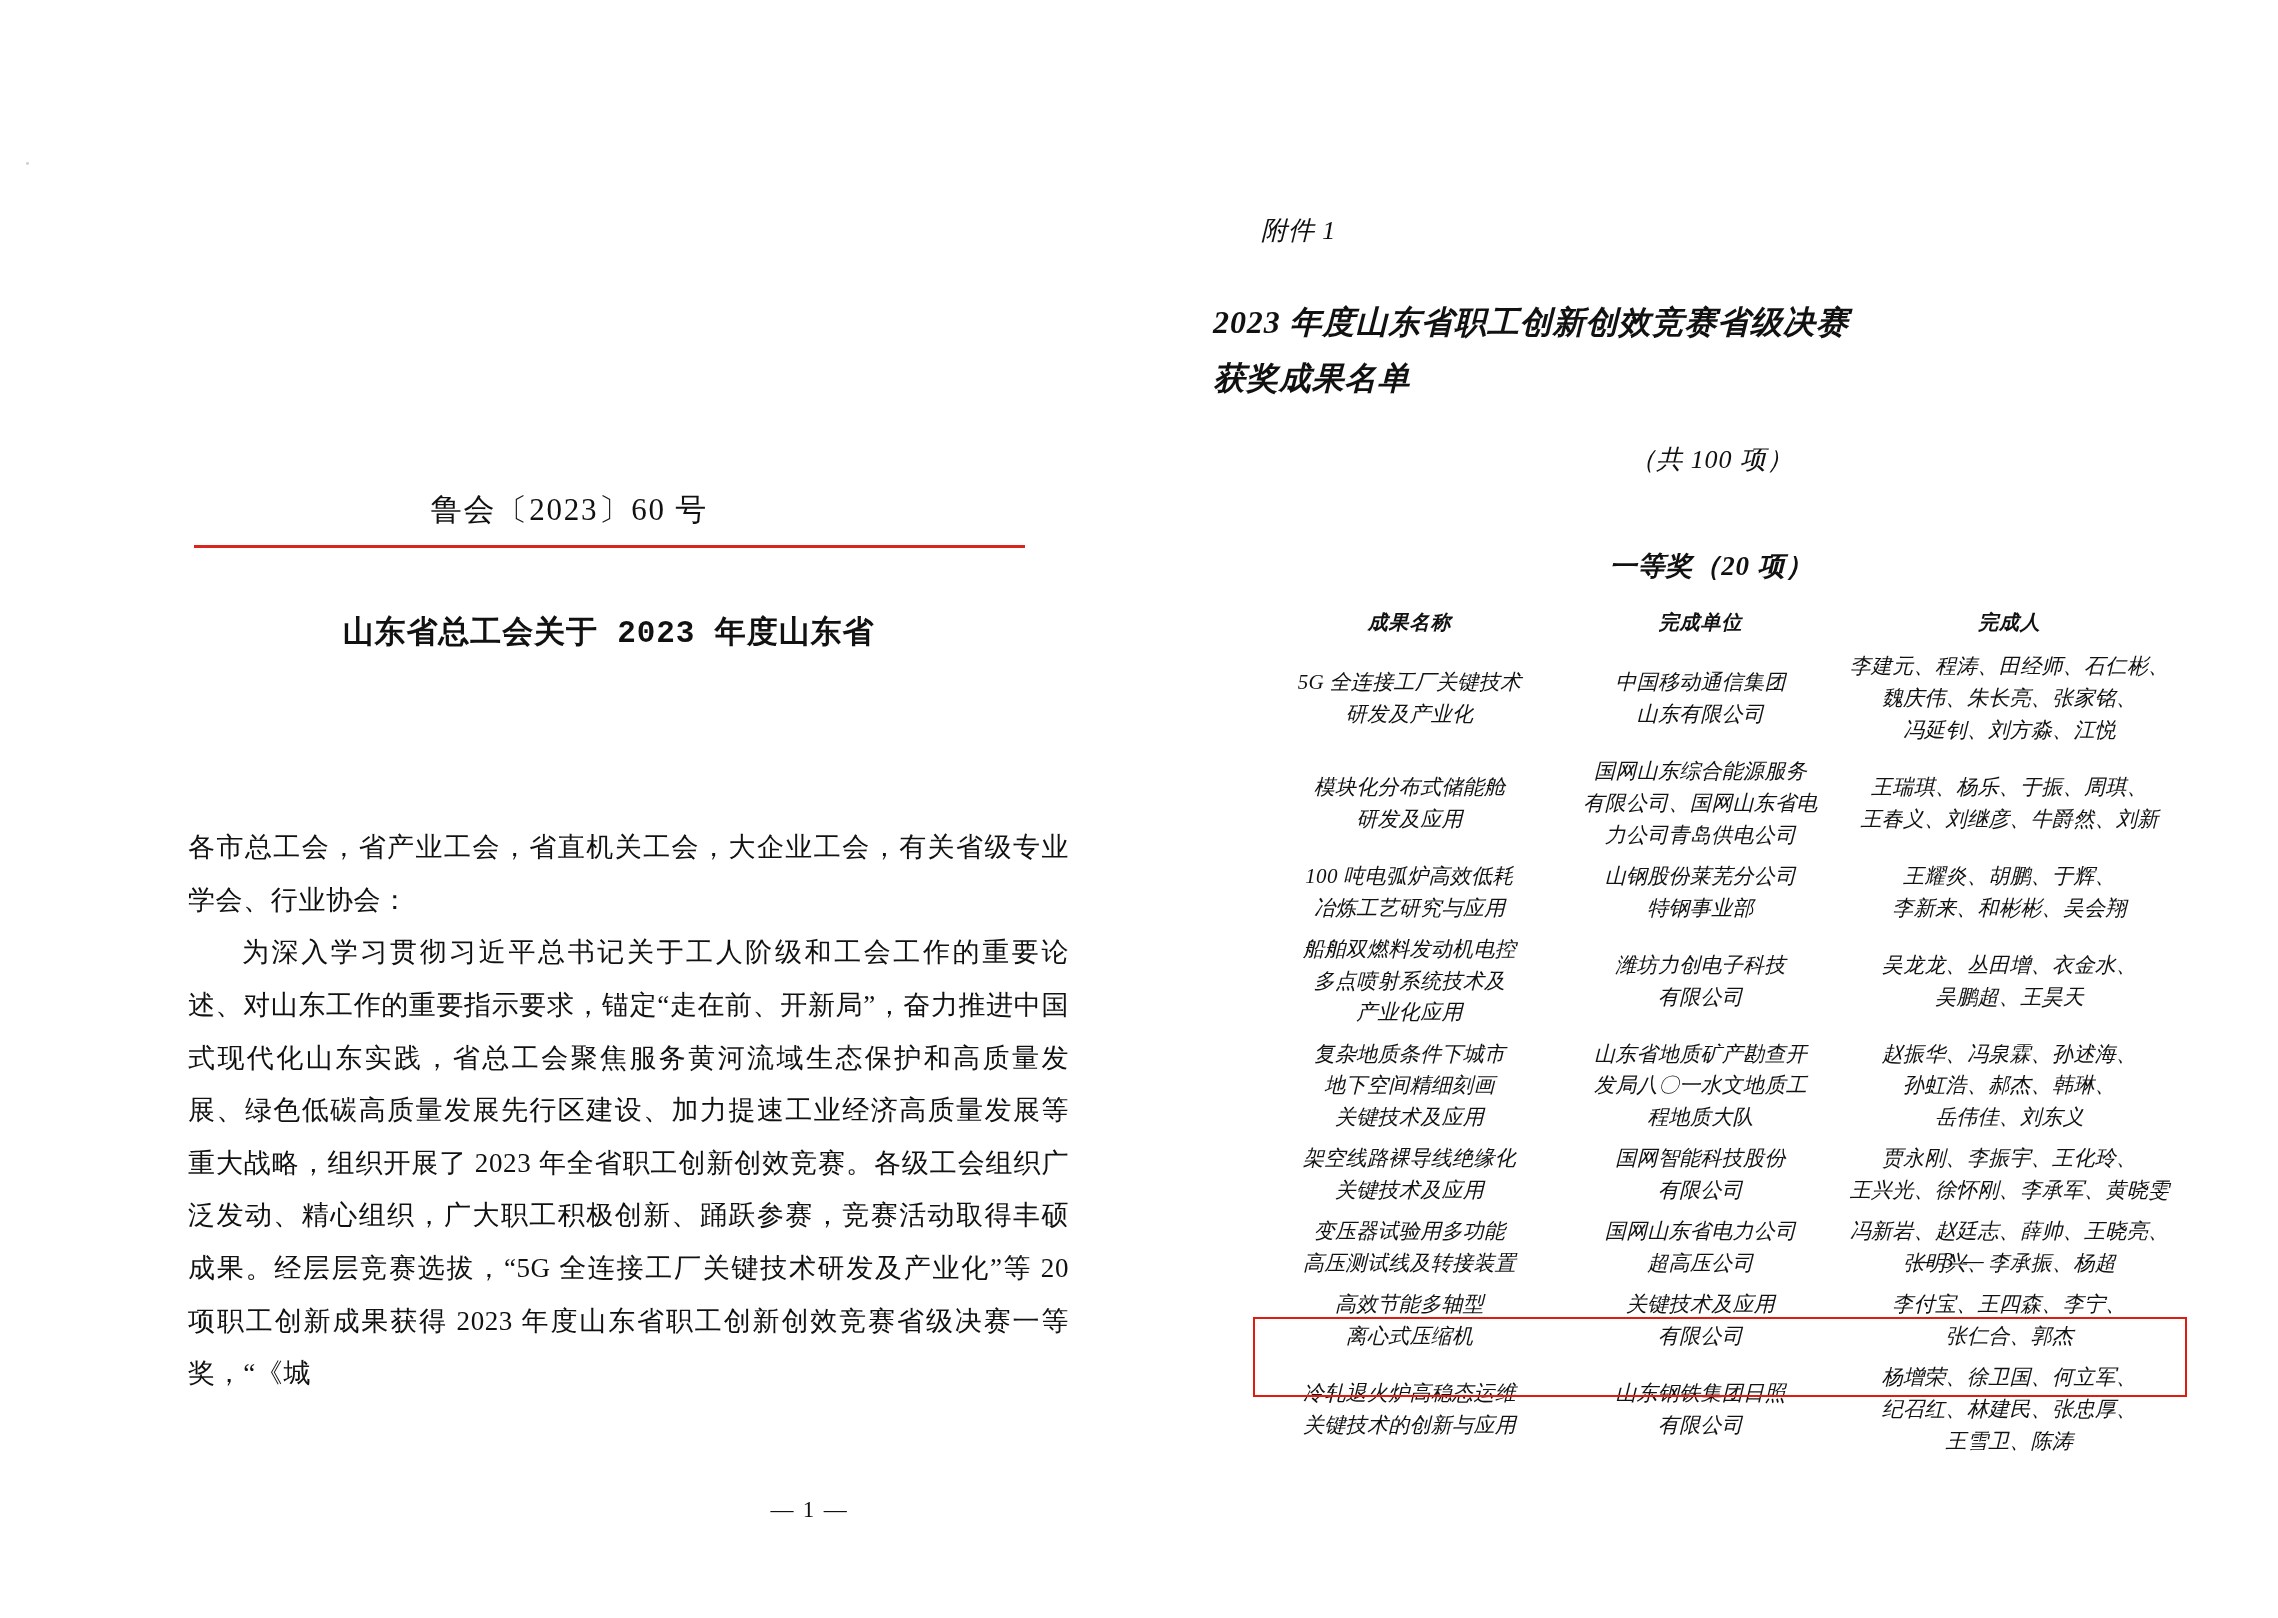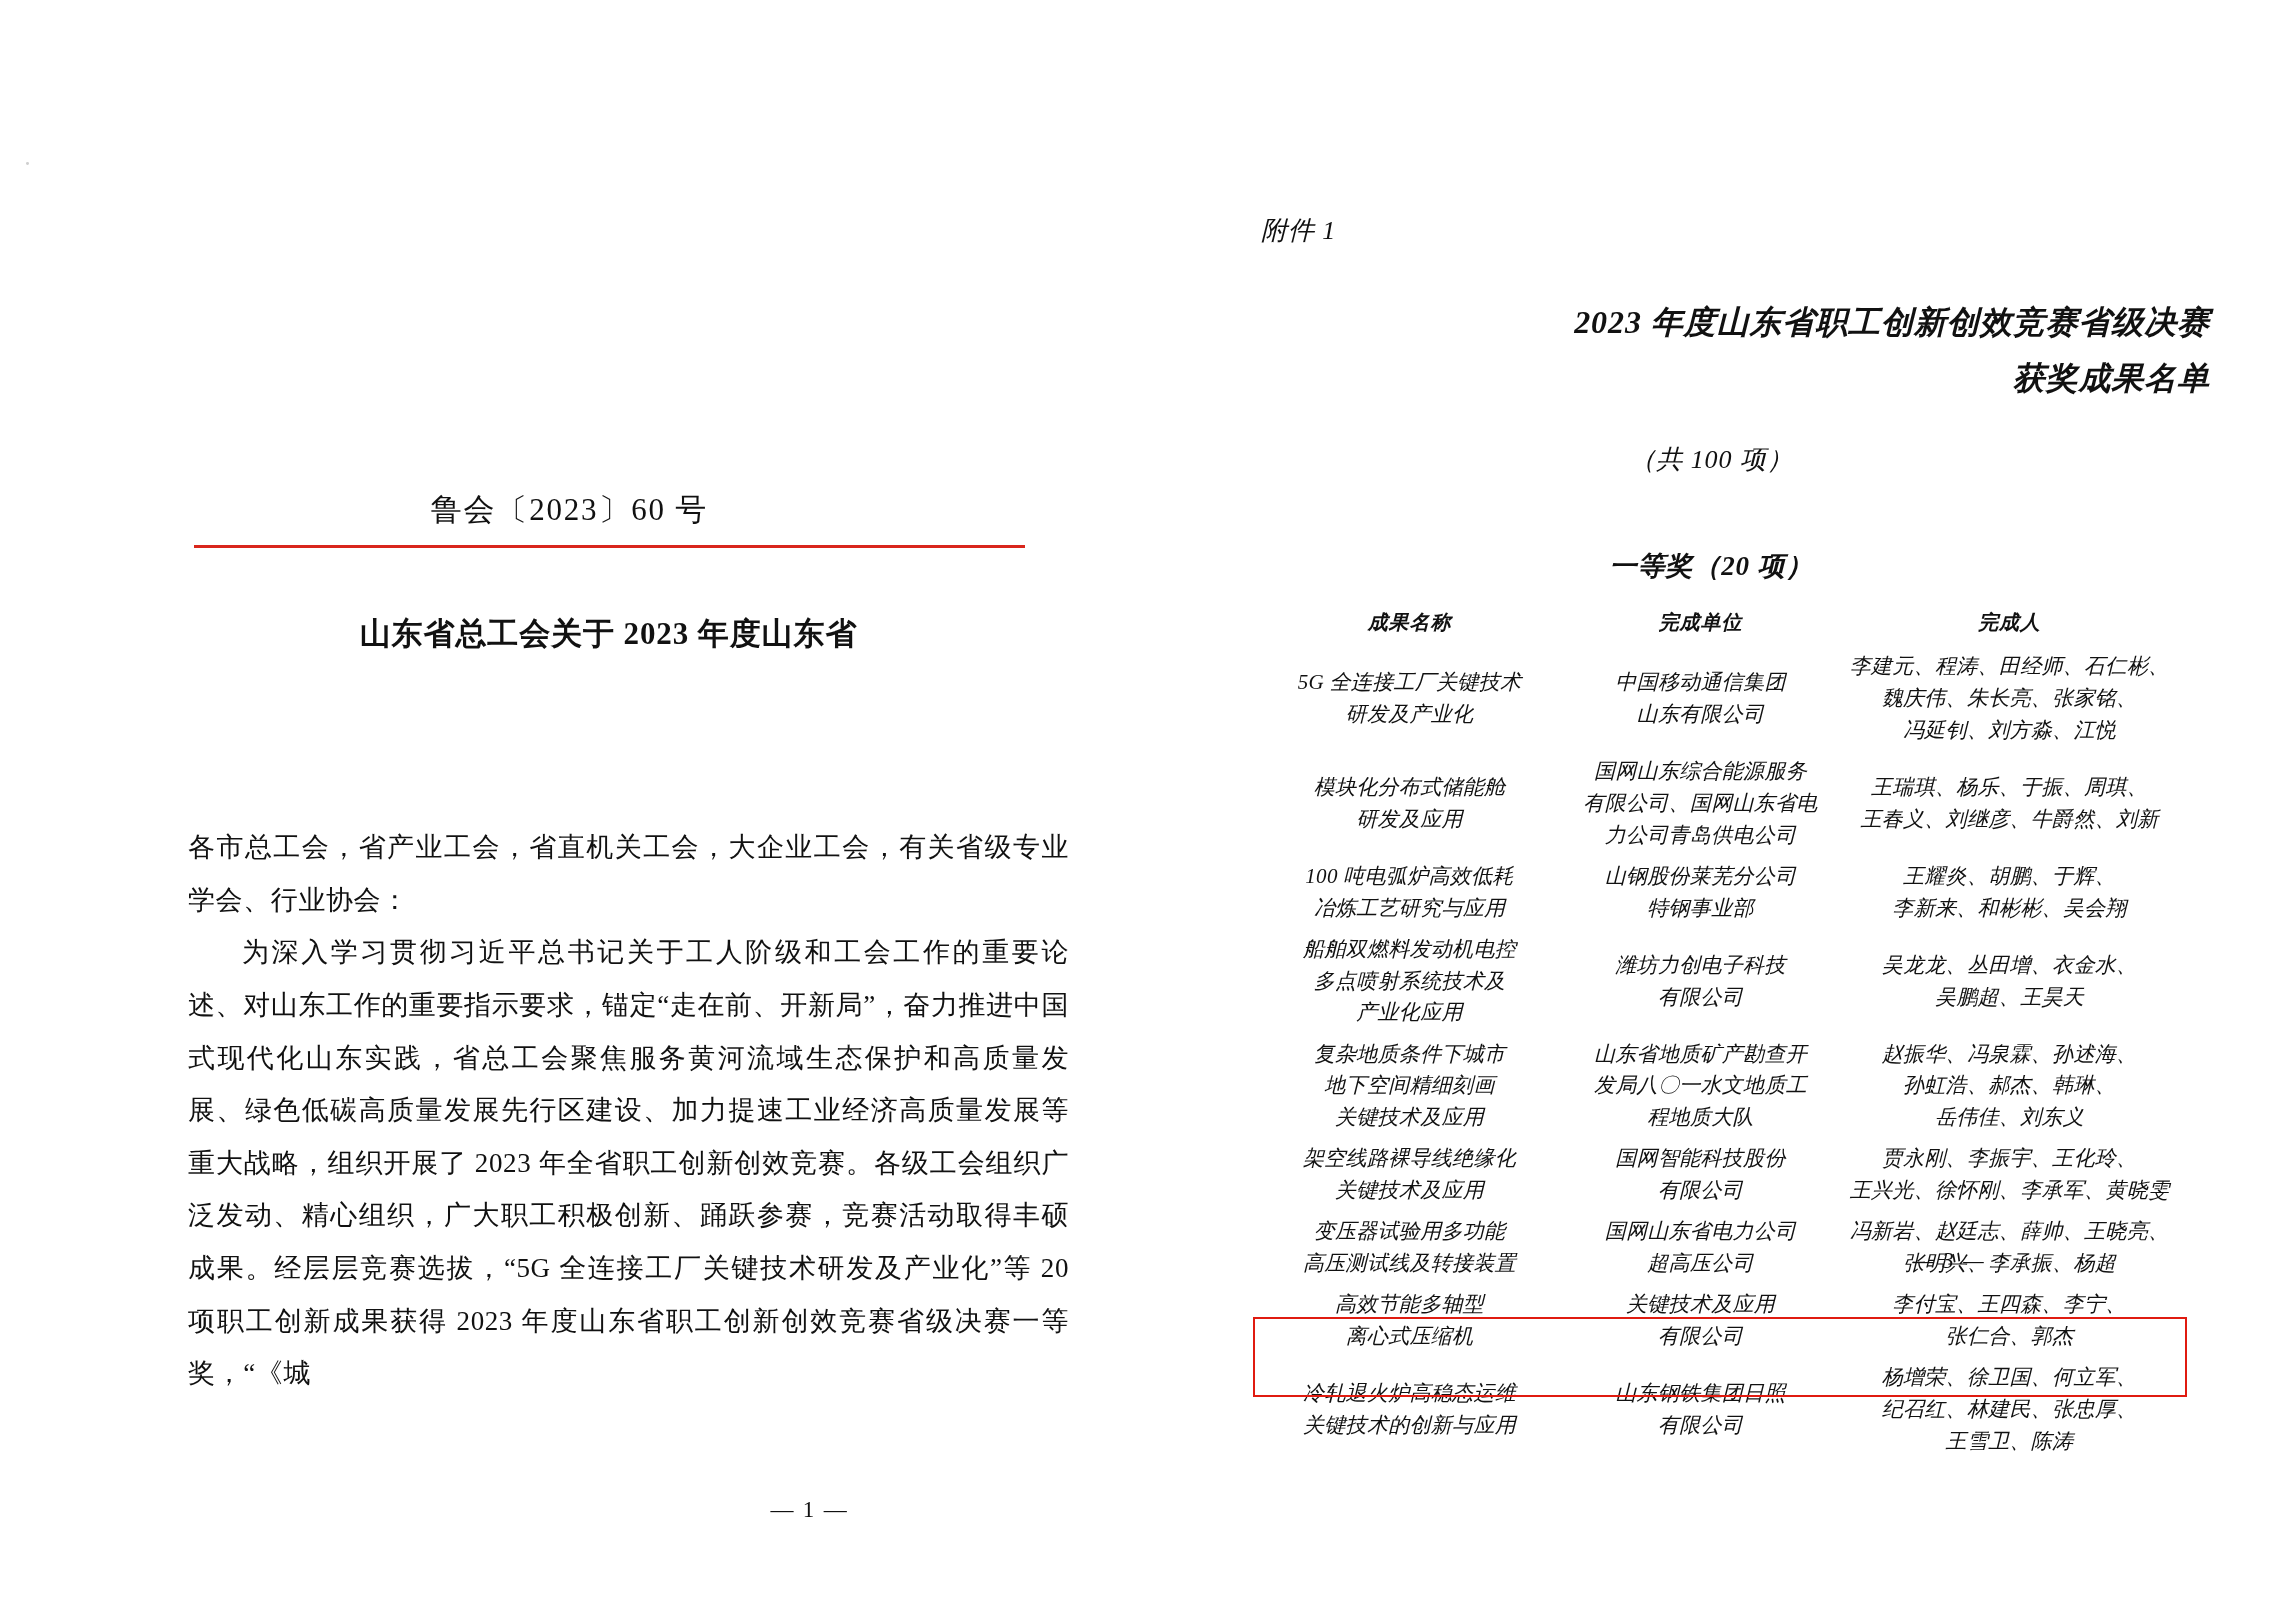"2023 年度山东省职工创新创效竞赛省级决赛" .list-title { text-align: right -> left }
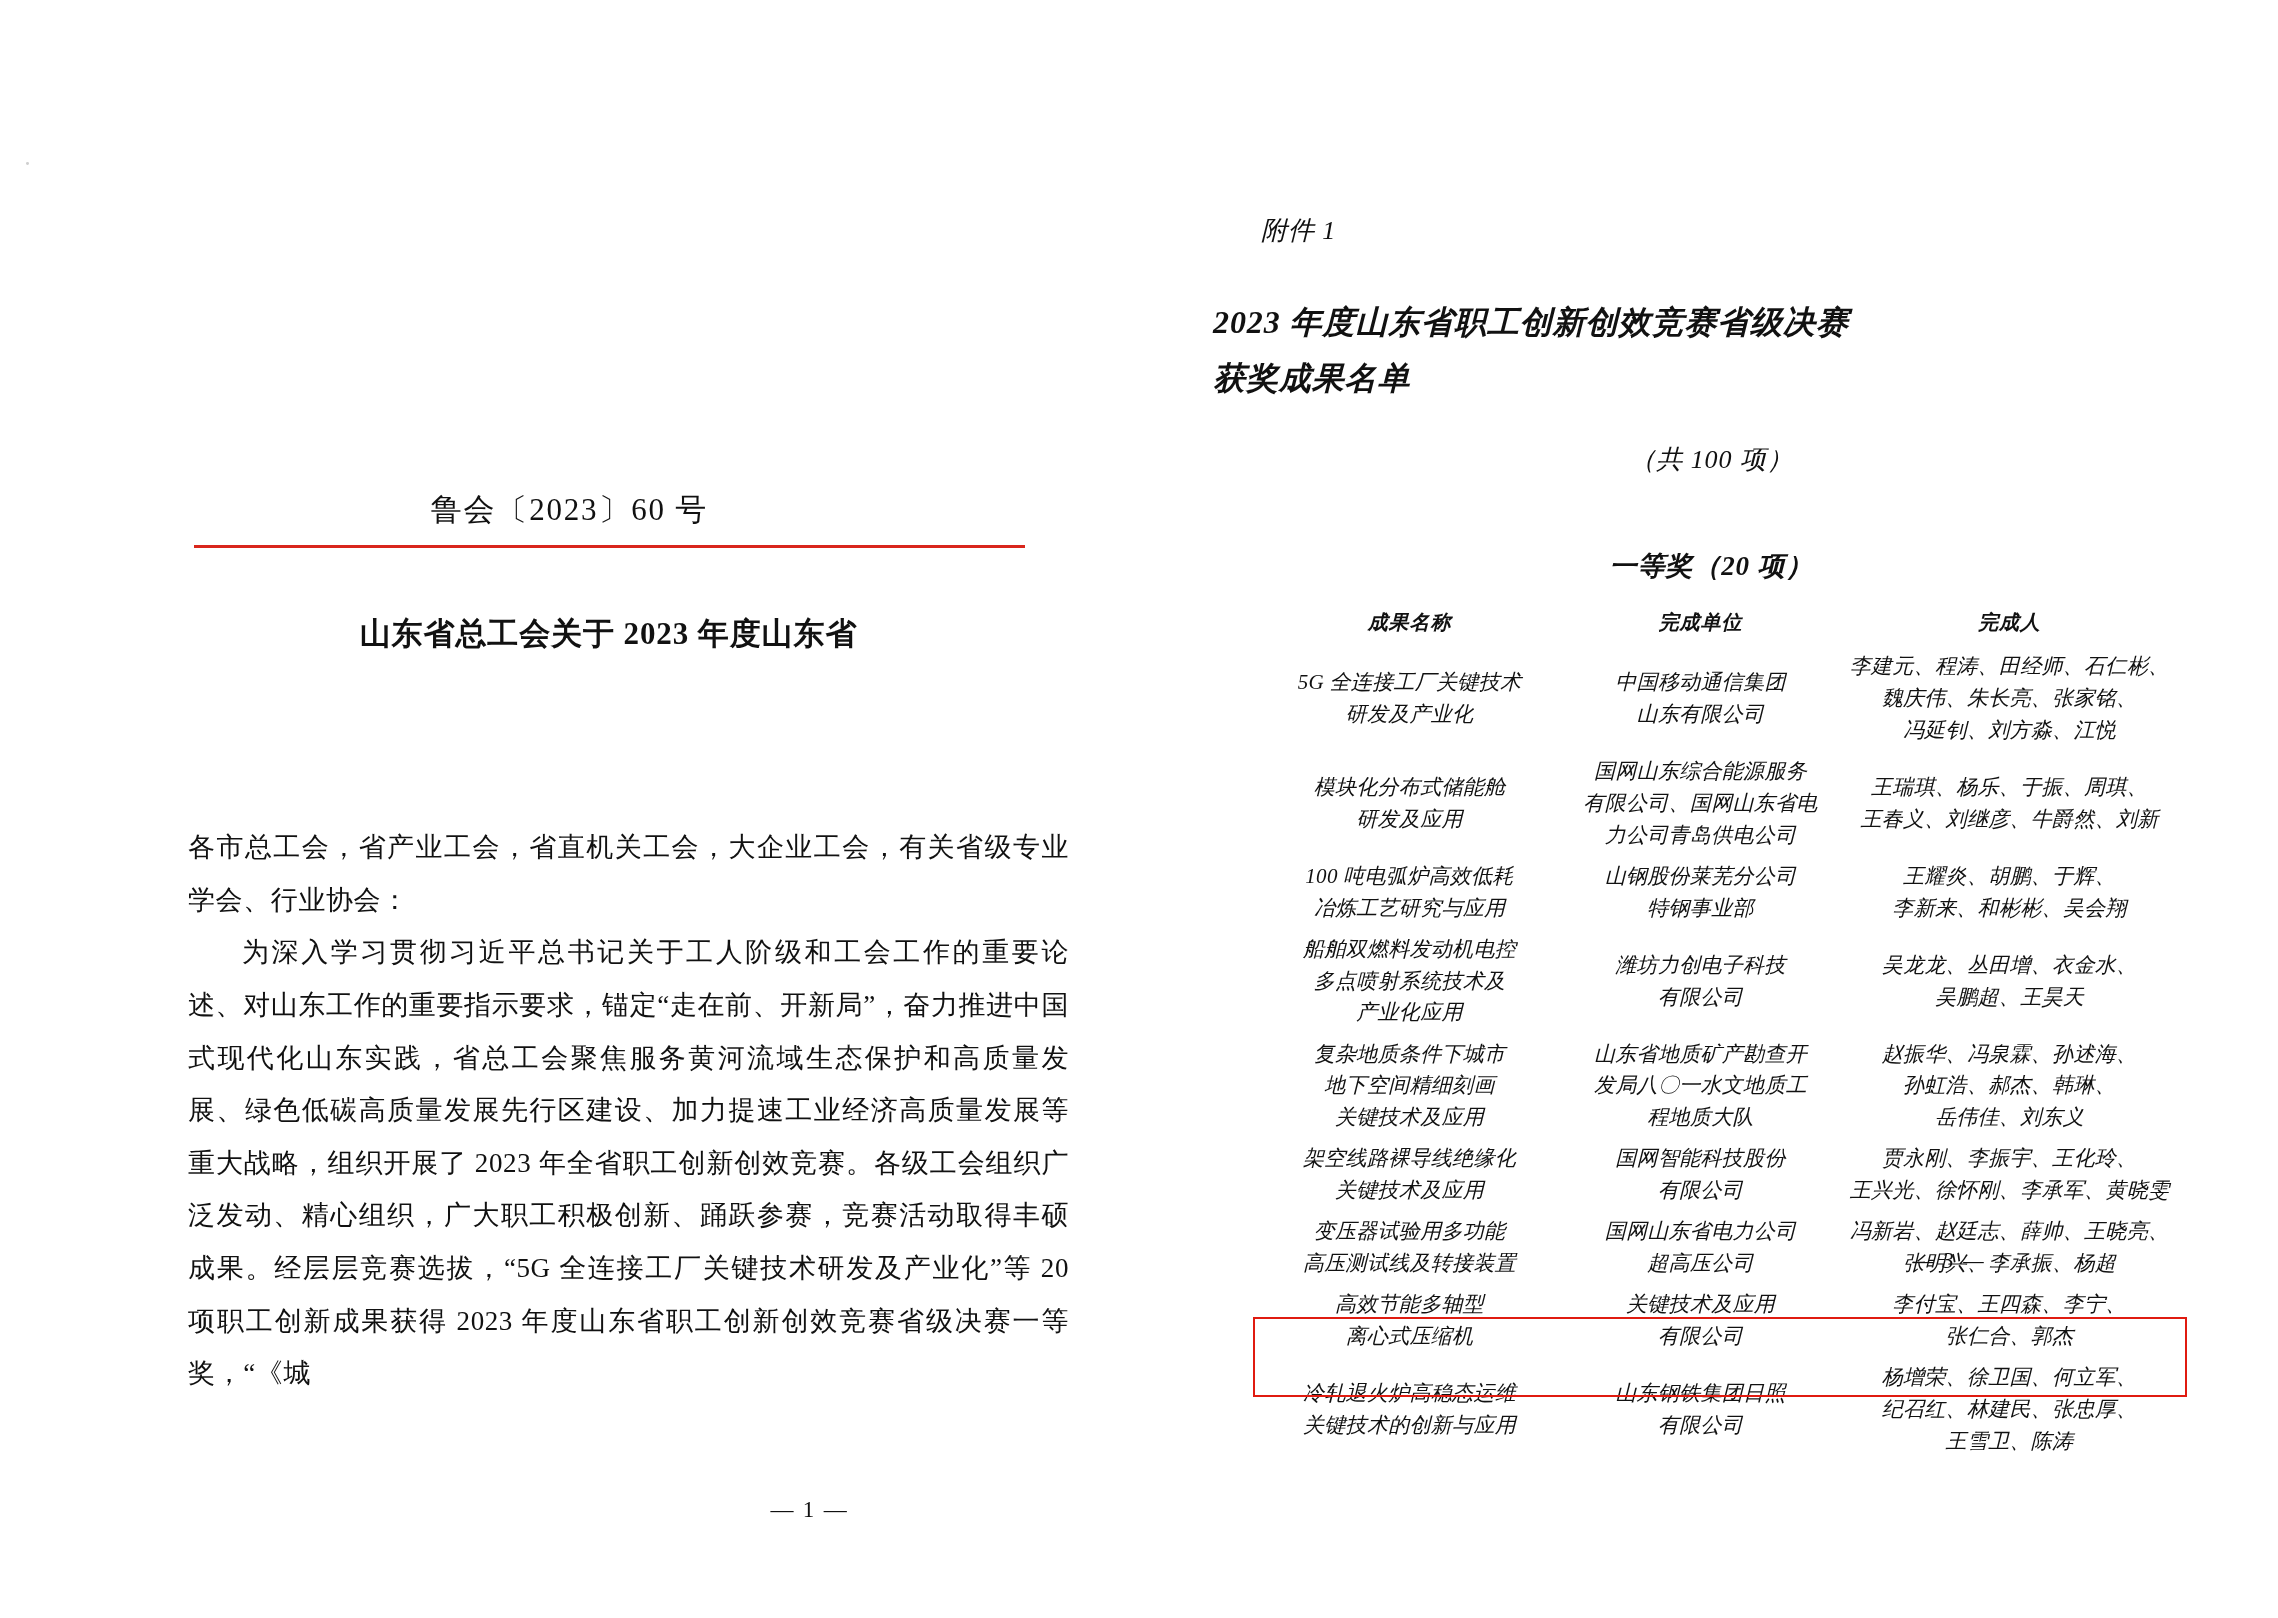"山东省总工会关于 2023 年度山东省" .subject { font-family: none -> Liberation Mono, monospace }
